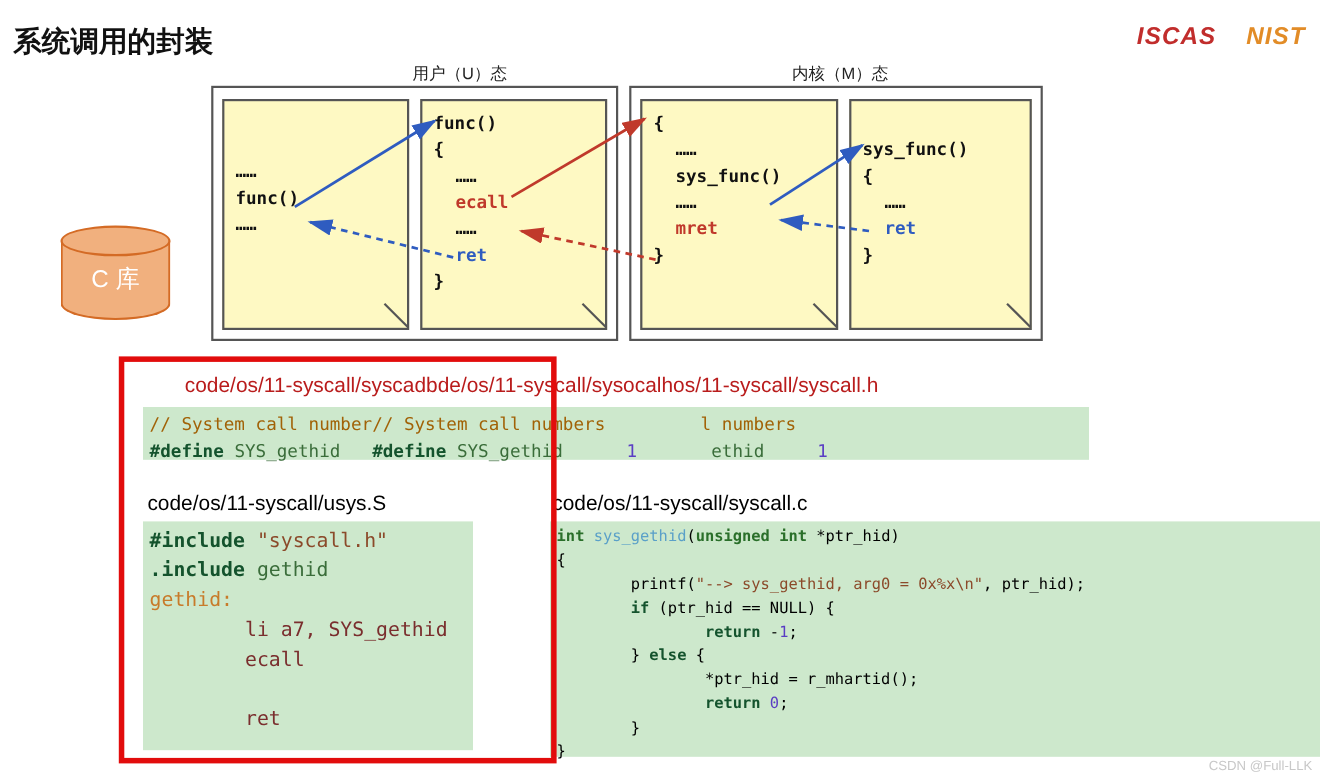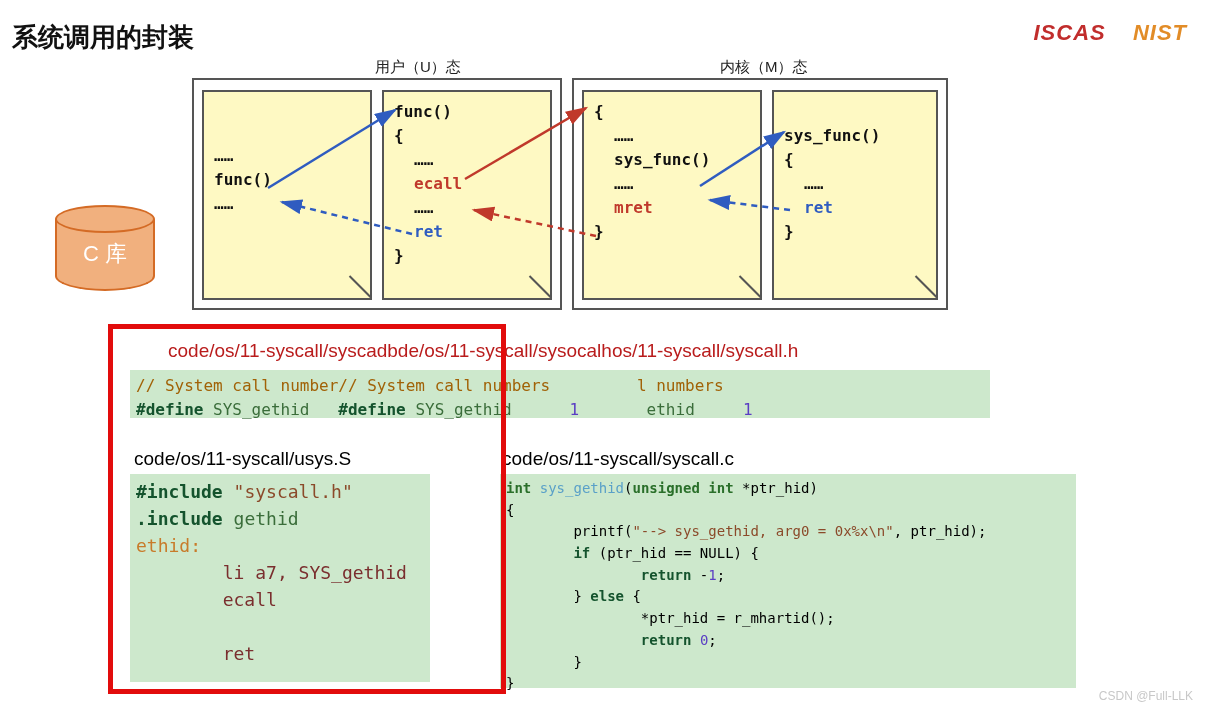"int sys_gethid(unsigned int *ptr_hid) {" .syscallc-block { width: 576px -> 700px }
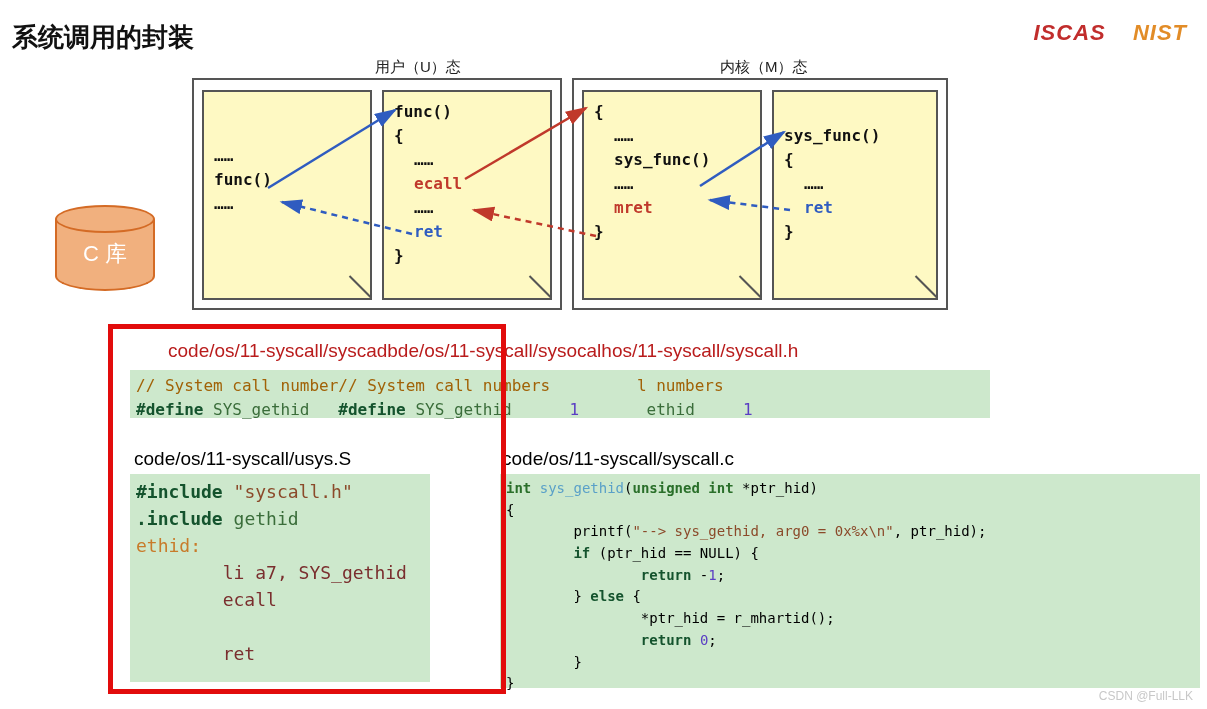"ethid:" span { text: ethid -> gethid }
